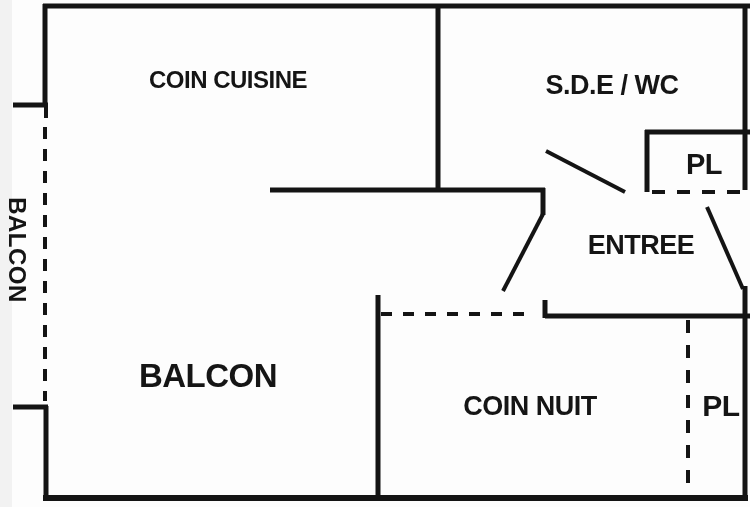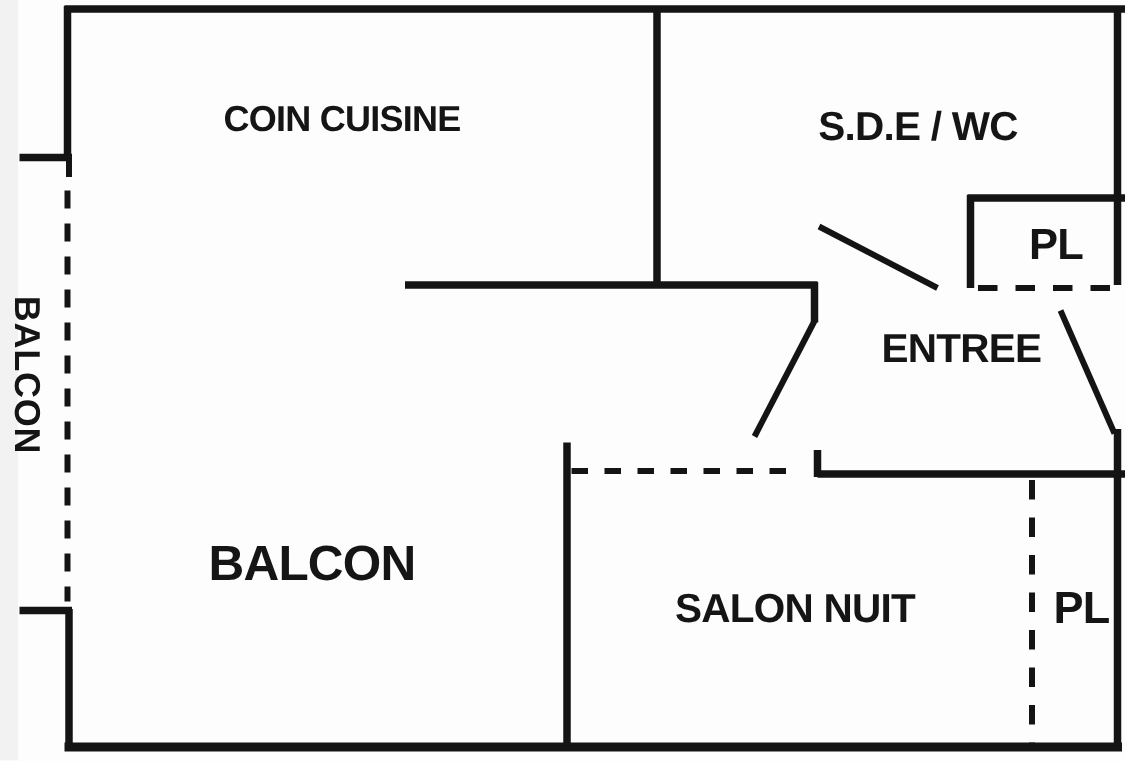"ENTREE" div.room-label { top: 233px -> 245px }
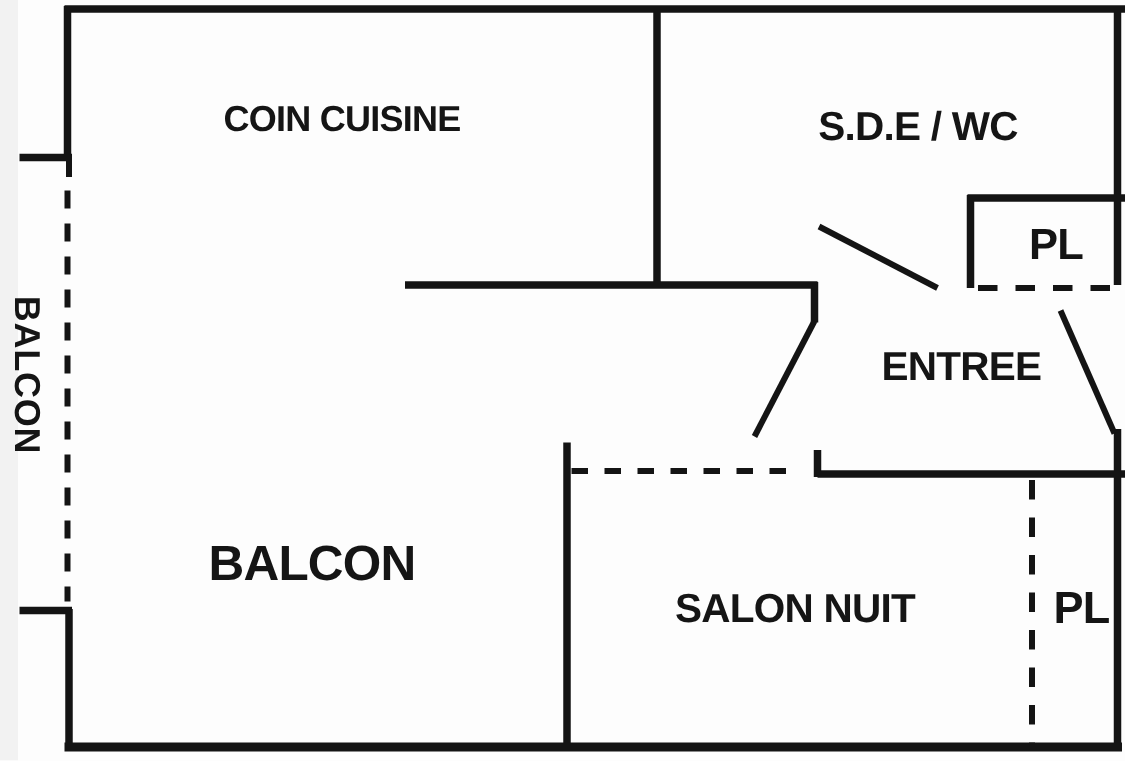"SALON NUIT" div.room-label { text: SALON -> COIN }
